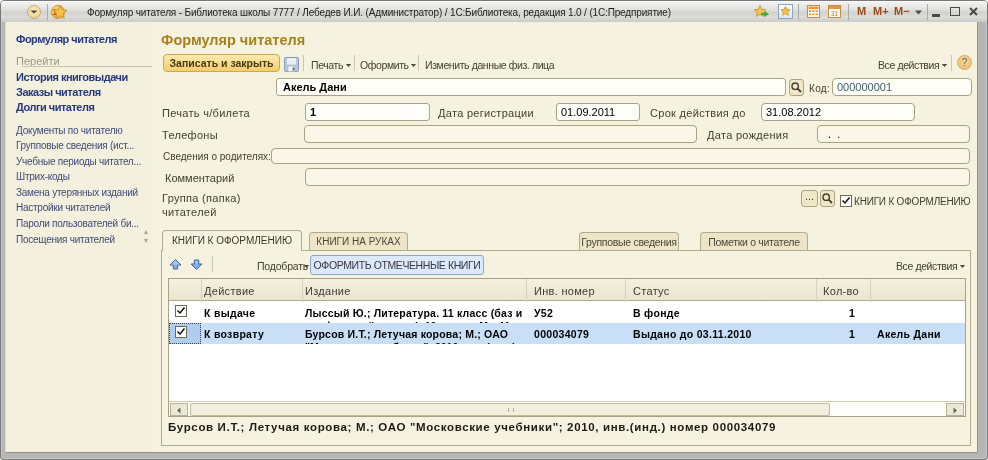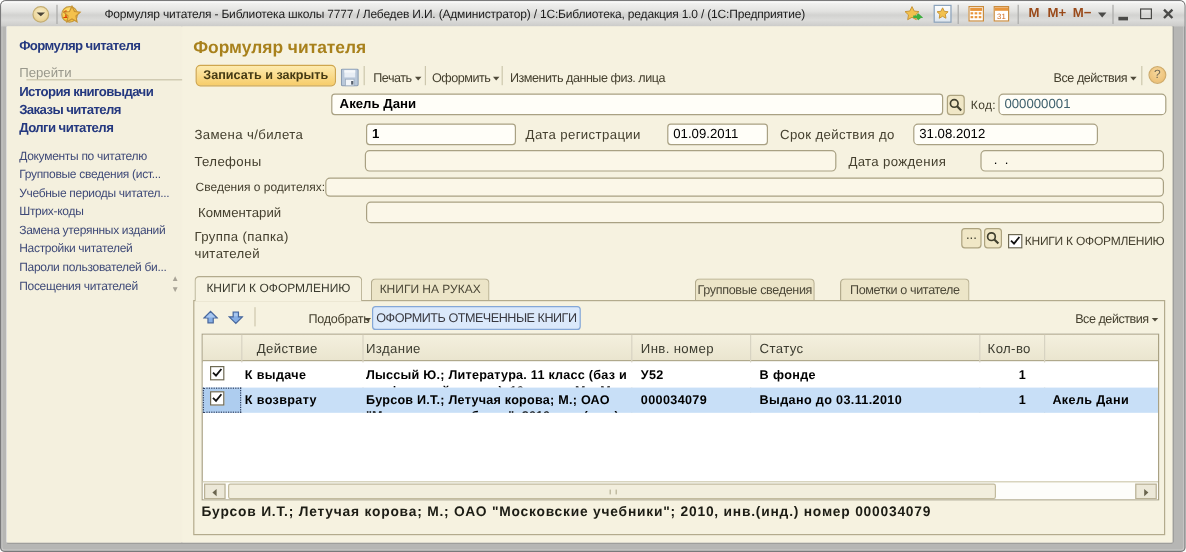"Замена ч/билета" div.lbl { text: Замена -> Печать }
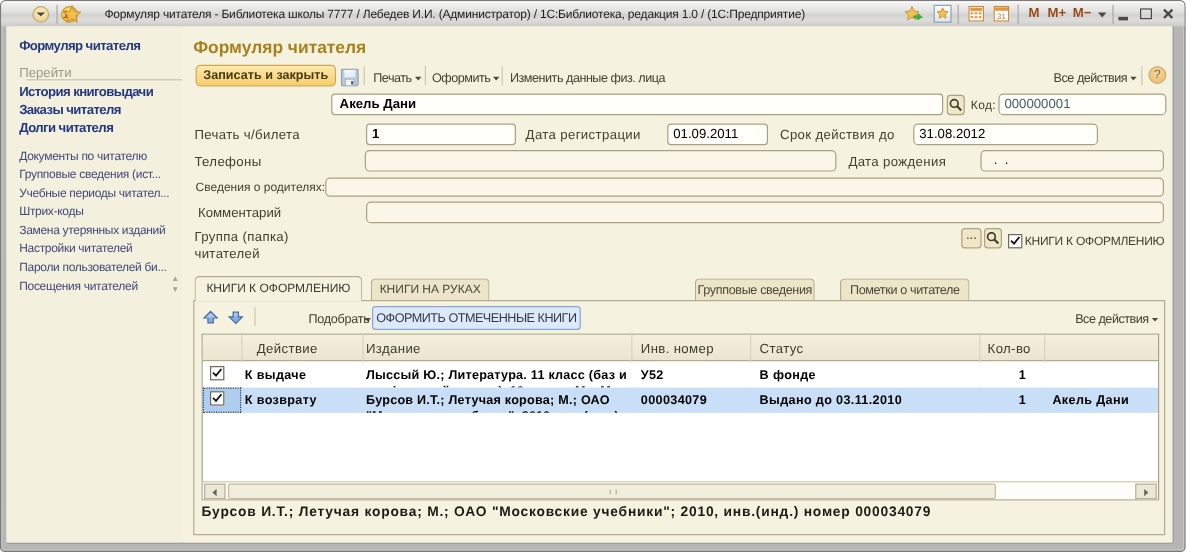"Действие" div.lbl { margin-left: 10px -> none }
